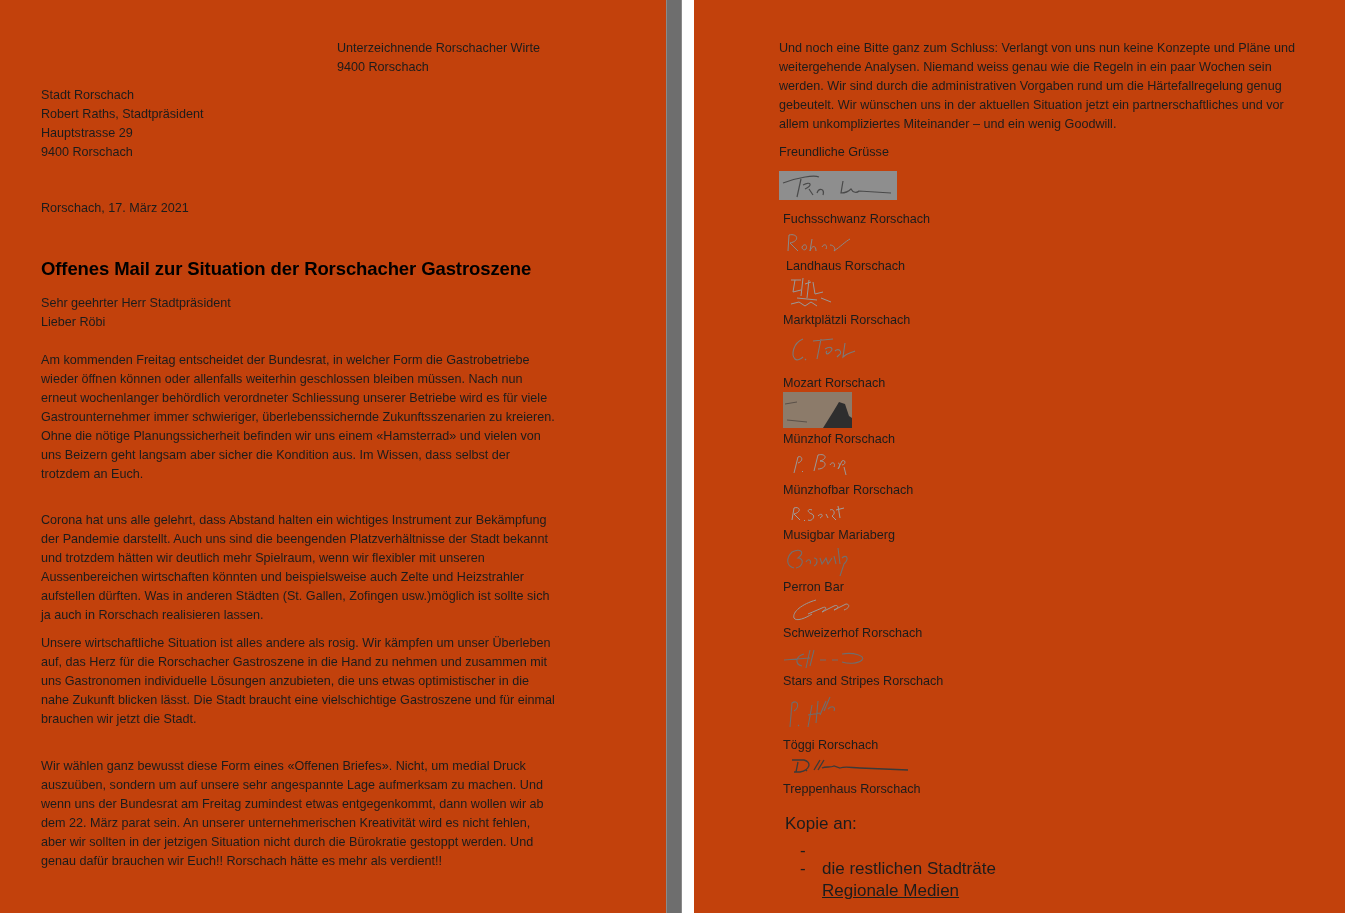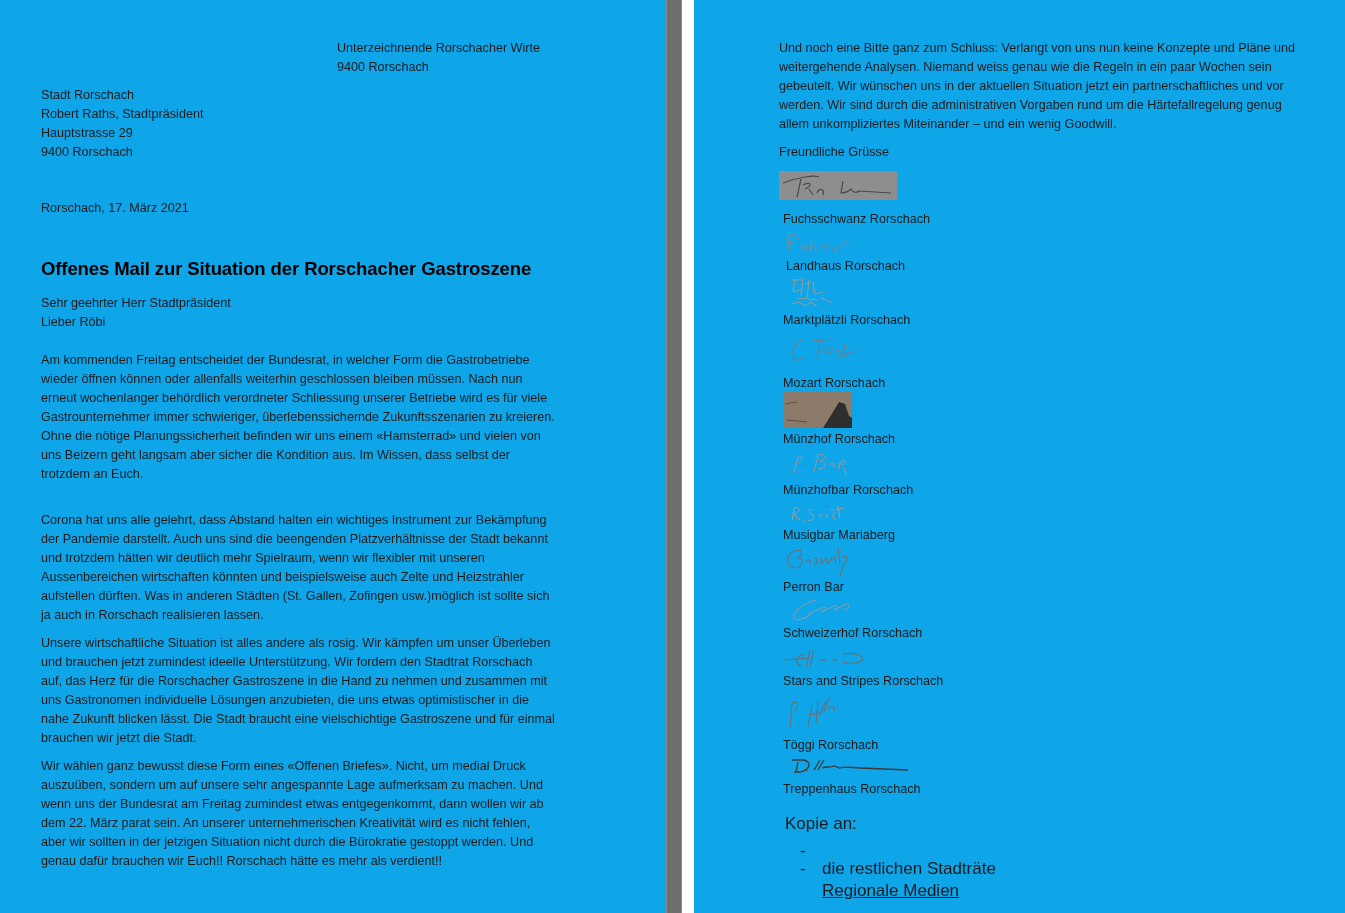"Unterzeichnende Rorschacher Wirte" .page { background: #0ea5e9 -> #c2410c }
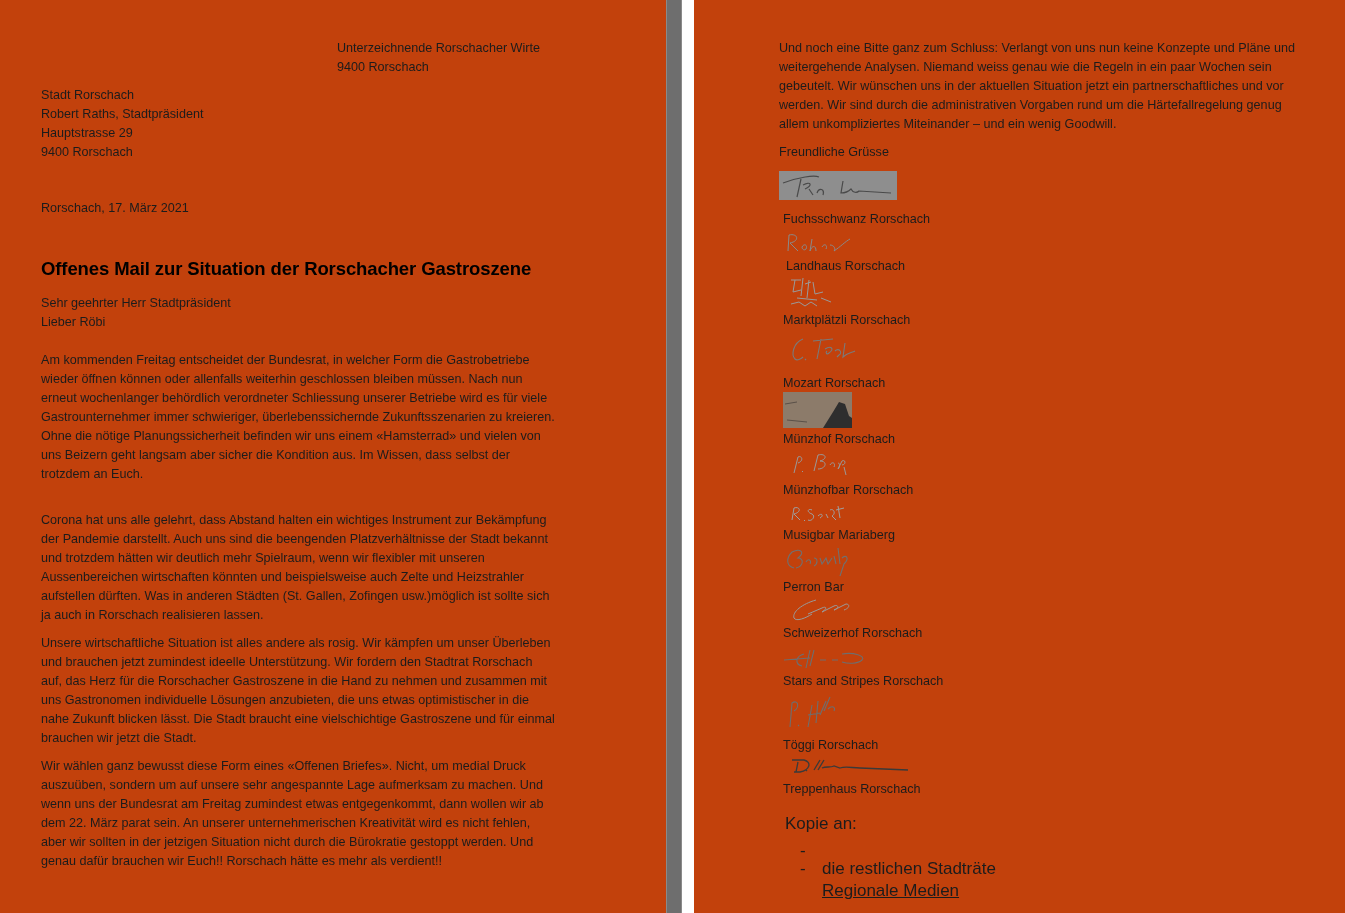"gebeutelt. Wir wünschen uns in" div { order: before "werden. Wir sind durch die" -> after "werden. Wir sind durch die" }
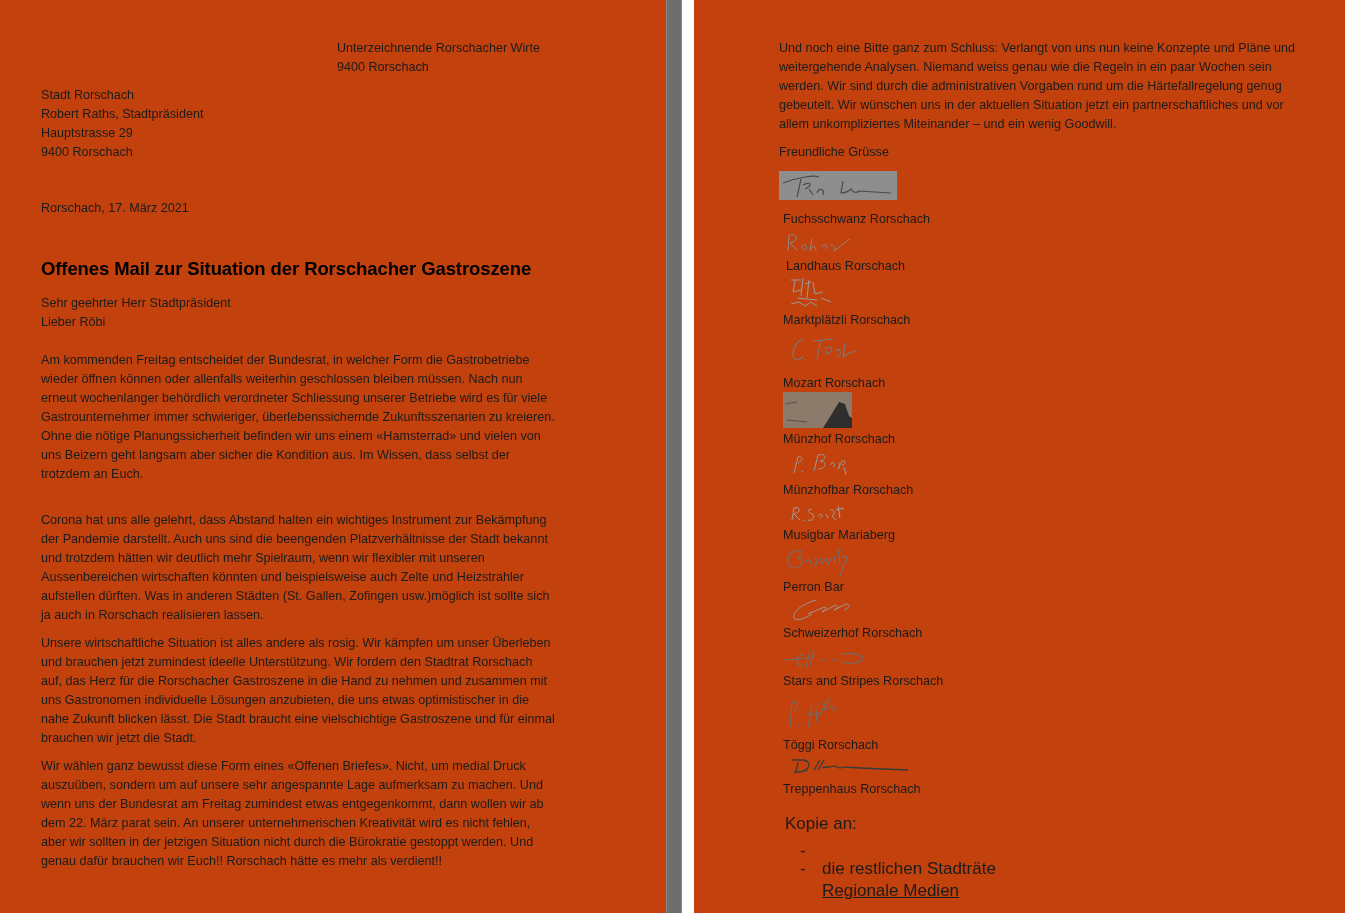"und brauchen jetzt zumindest ideelle" div { html: <div>und brauchen jetzt zumindest ideelle Unterstützung. Wir fordern den Stadtrat Rorschach</div> -> none }
